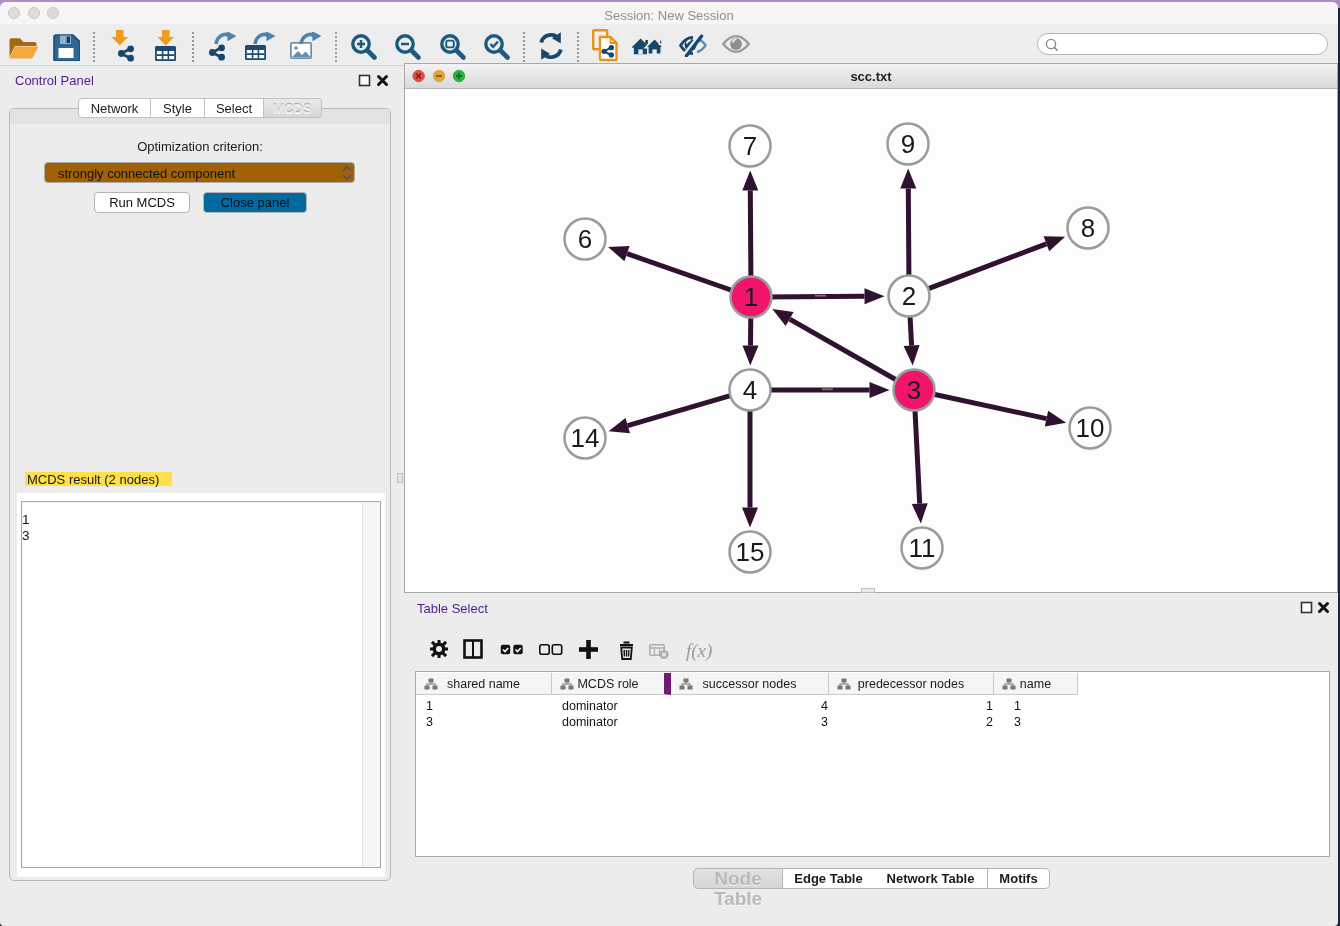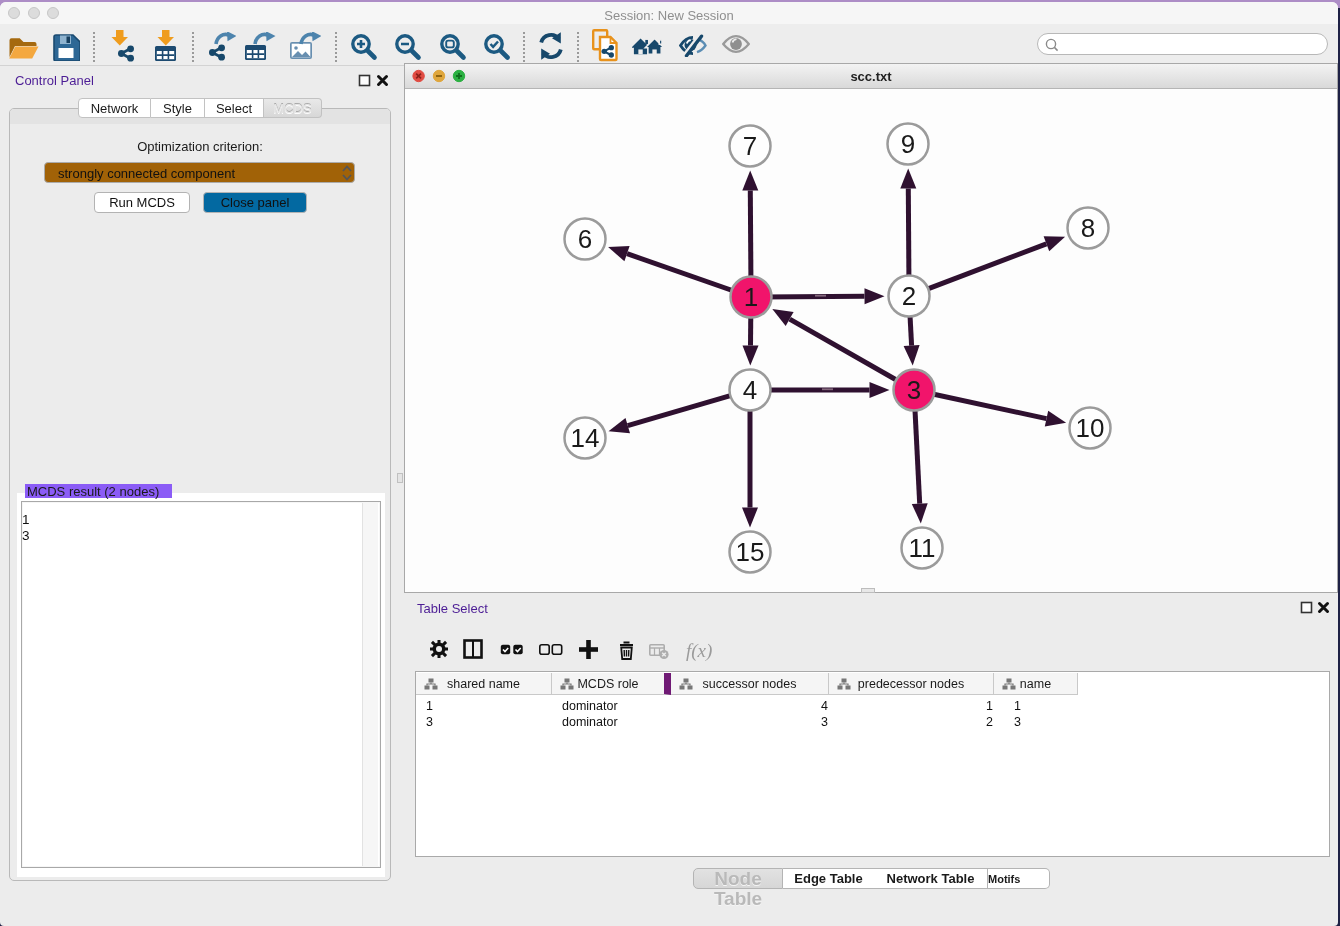"MCDS result (2 nodes)" div.abs { background: #8b5cf6 -> #fde047; top: 419px -> 407px }
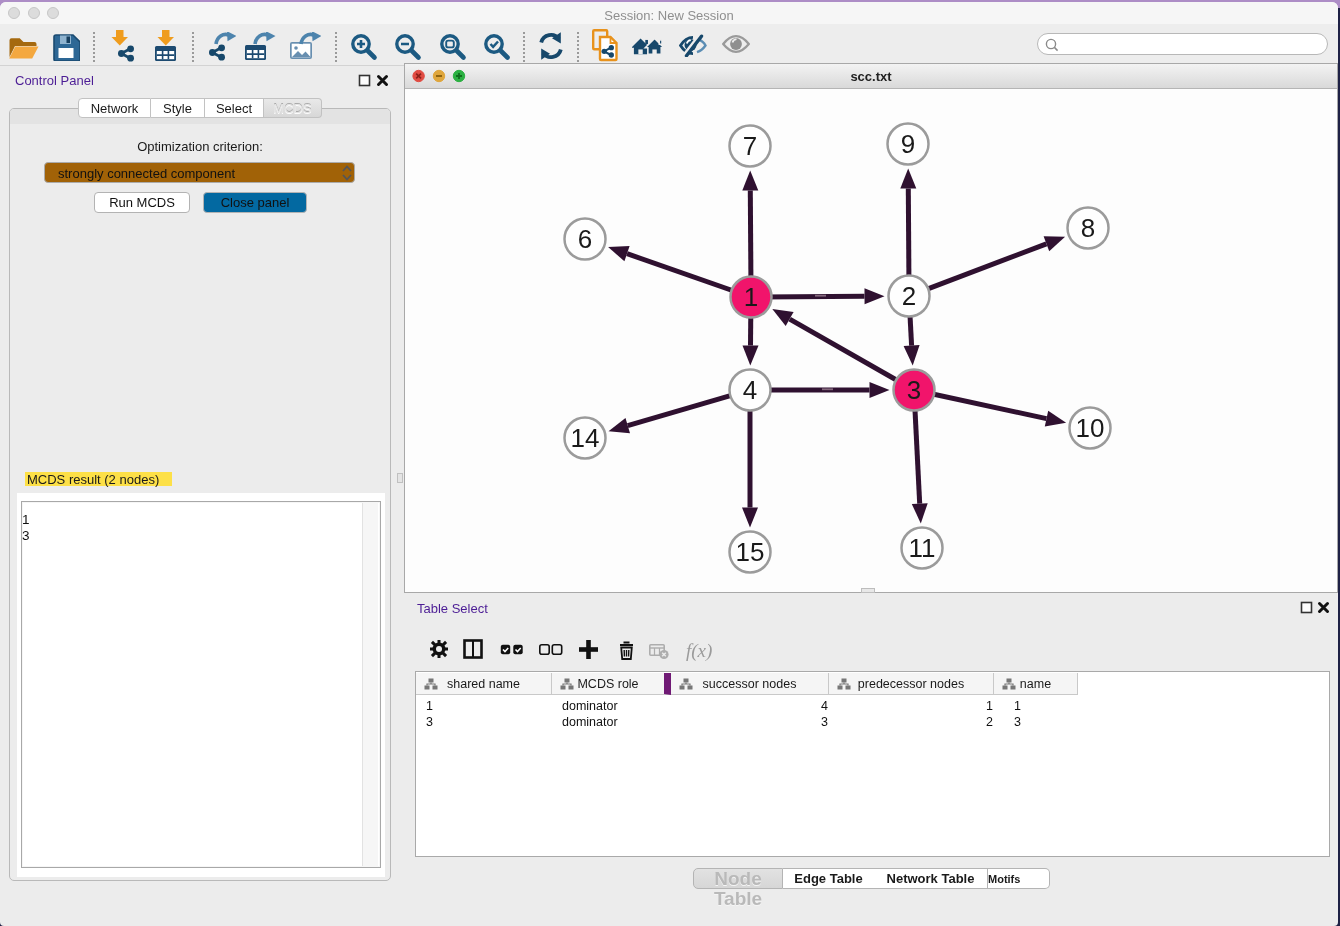"Motifs" div.abs { font-size: 11px -> 13px; text-align: none -> center }
